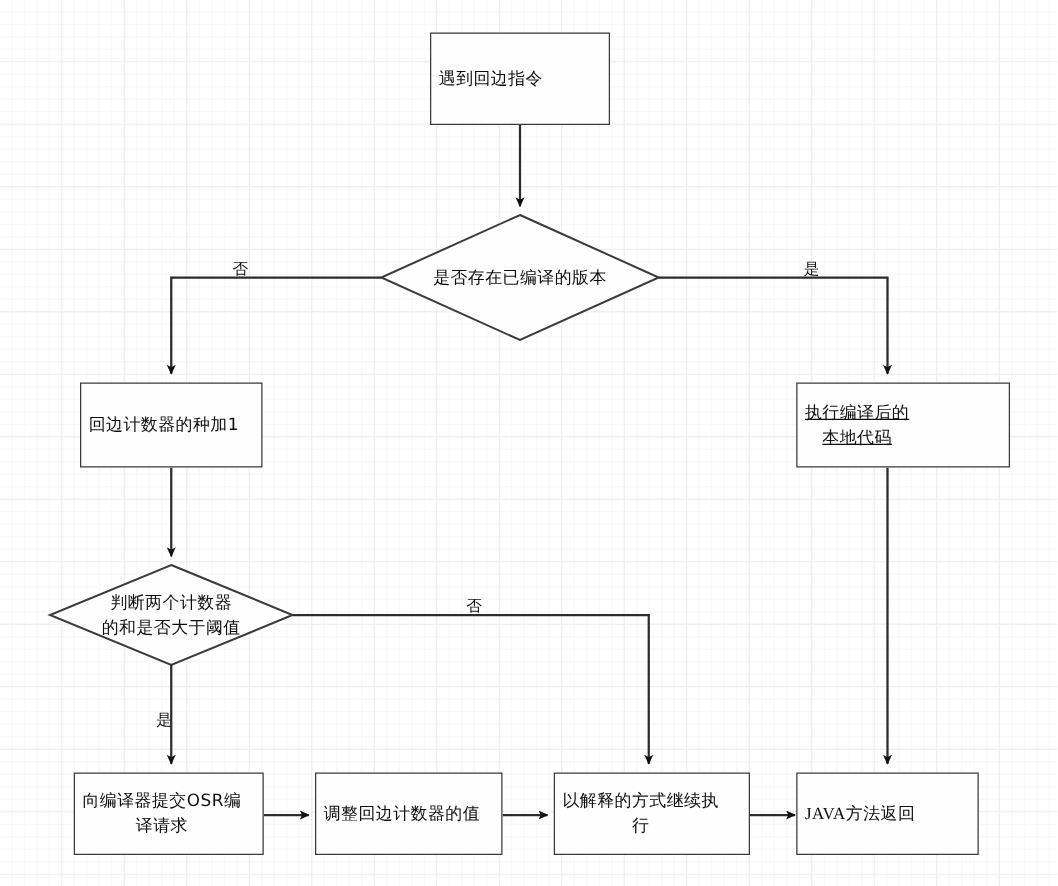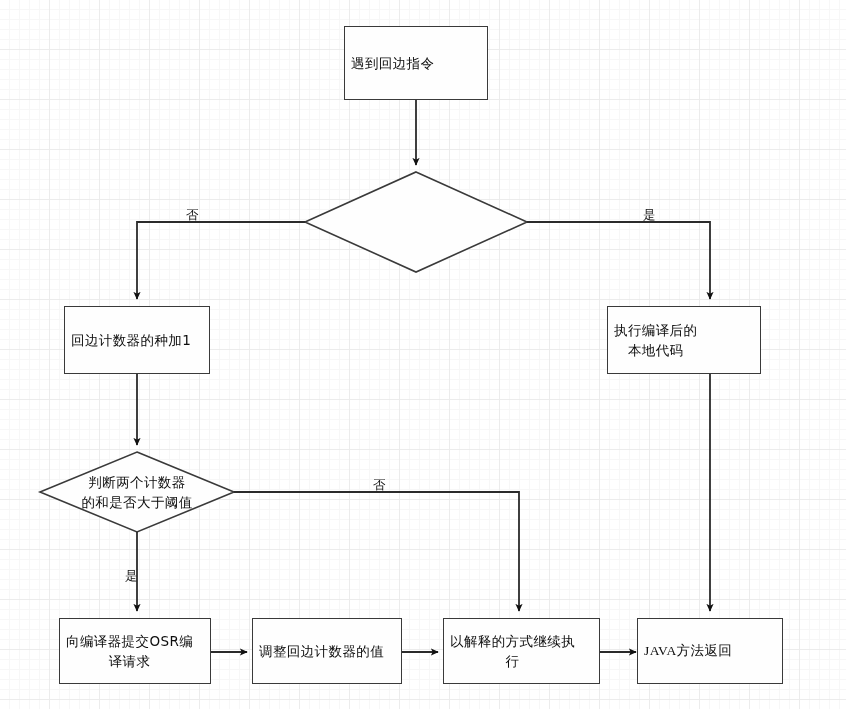"是否存在已编译的版本" div.diamond-label { html: none -> <div> <span>是否存在已编译的版本</span> </div> }
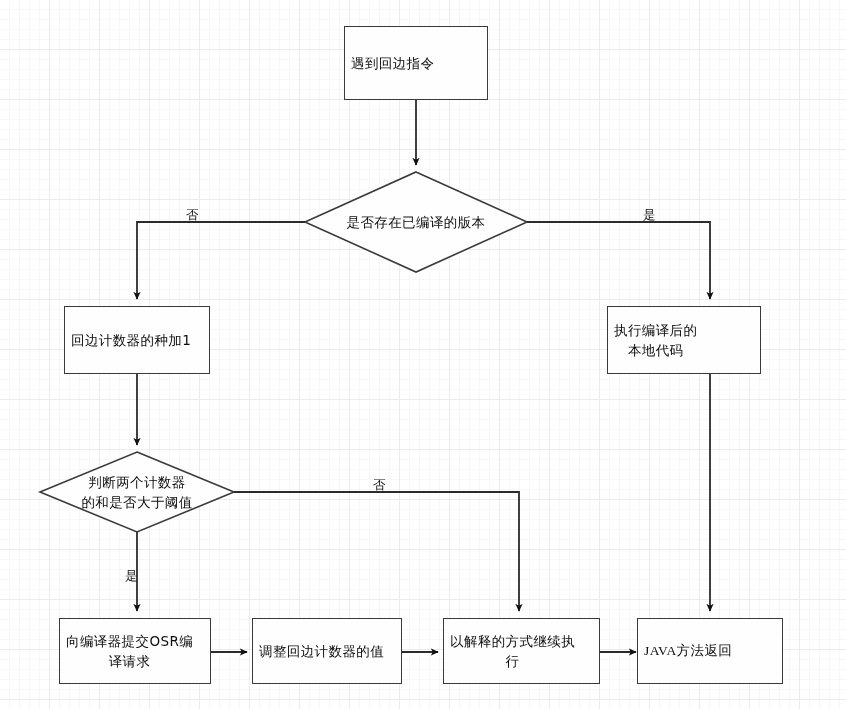"执行编译后的" div.node-box { left: 607px -> 637px; text-decoration: none -> underline; width: 154px -> 171px }
